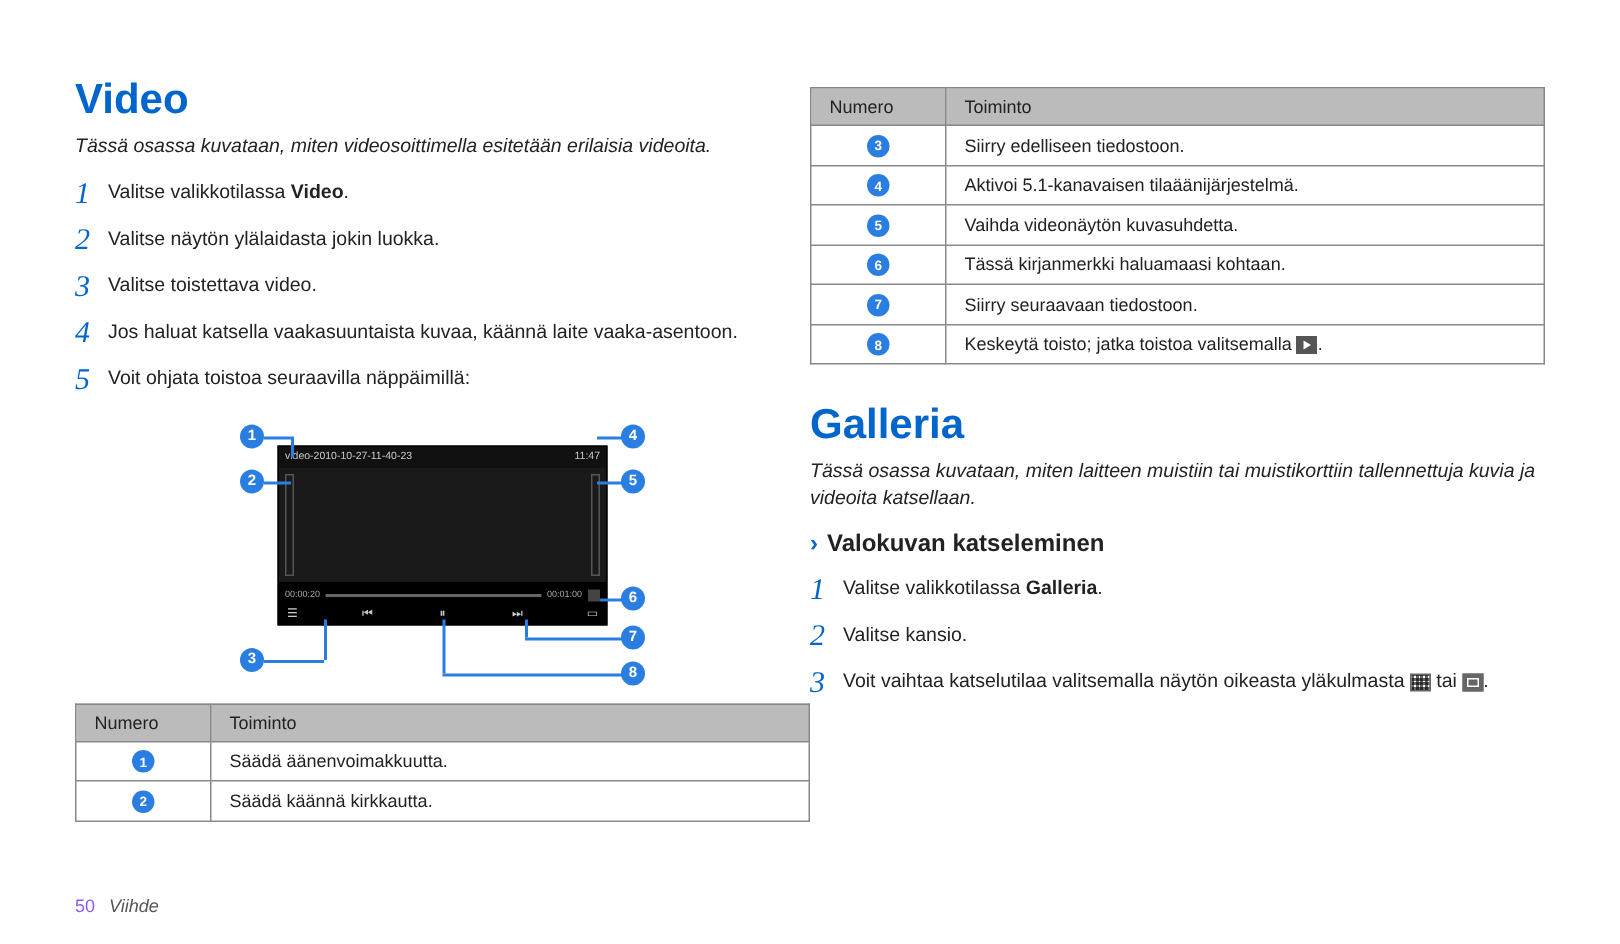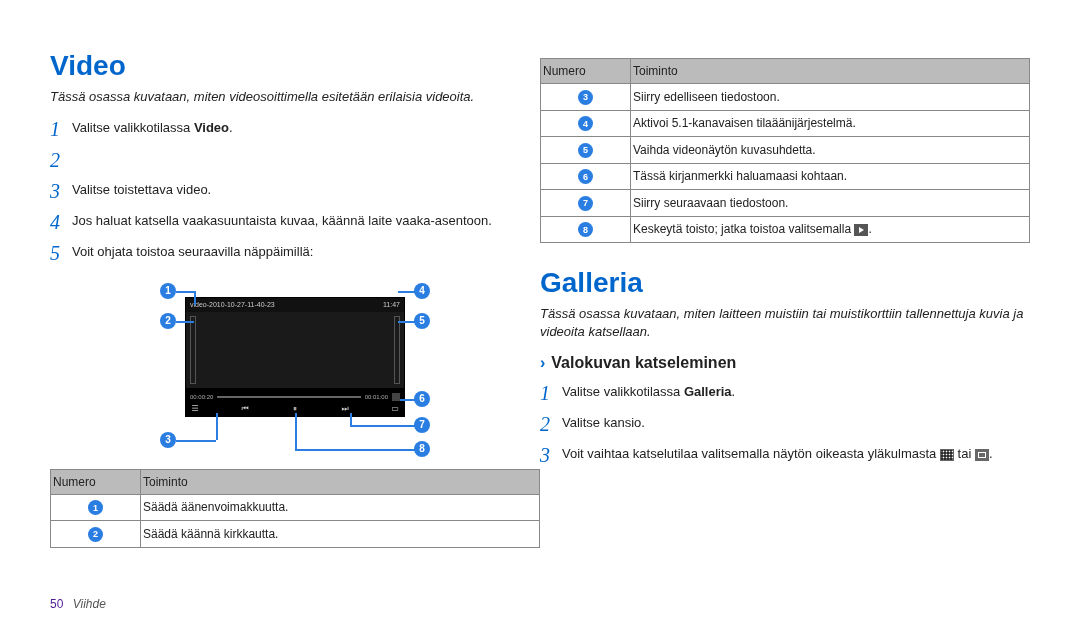"Numero" th, td { padding: 5px 2px -> 5px 12px }
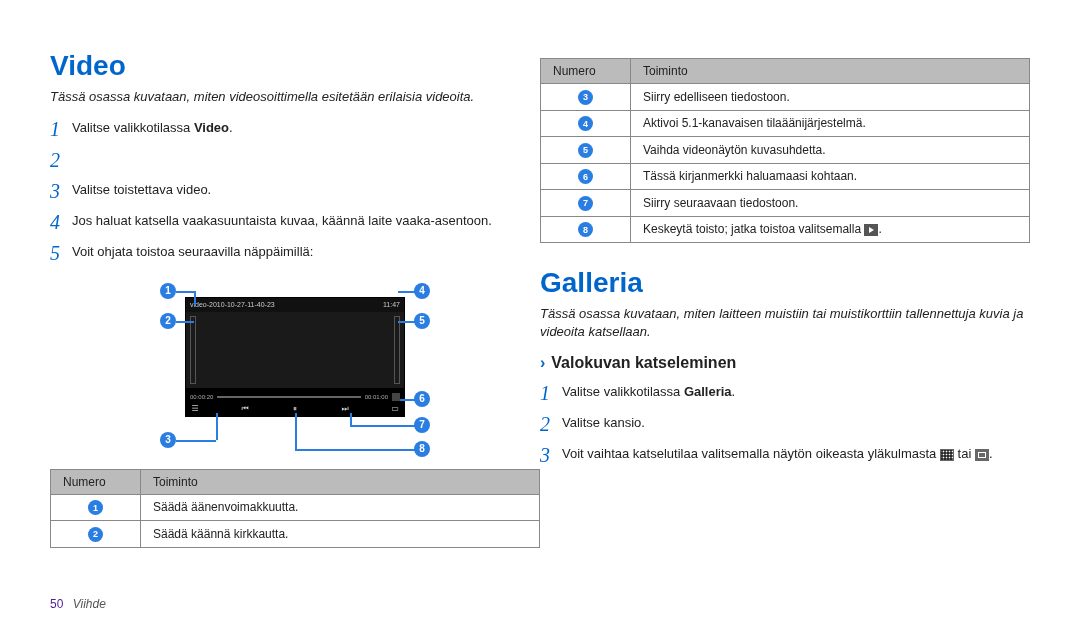"Valitse näytön ylälaidasta jokin luokka." span.txt { html: none -> <span>Valitse näytön ylälaidasta jokin luokka.</span> }
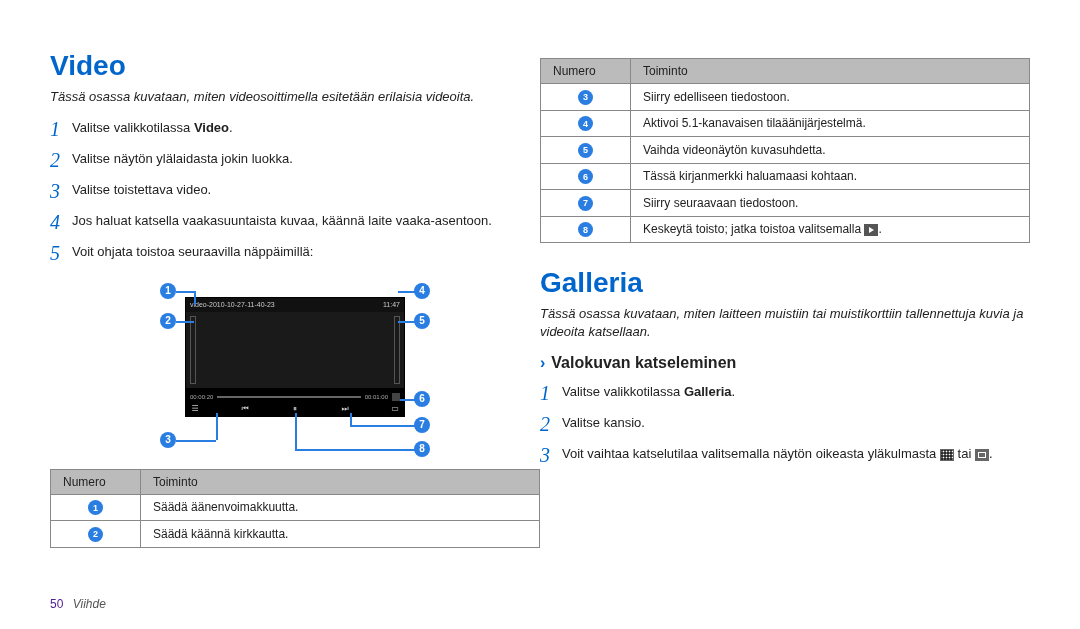"50" .footer .pn { color: #4c1d95 -> #8b5cf6 }
